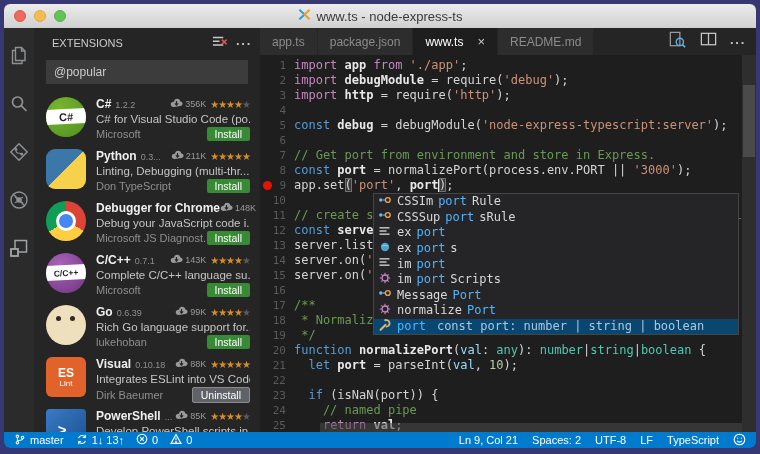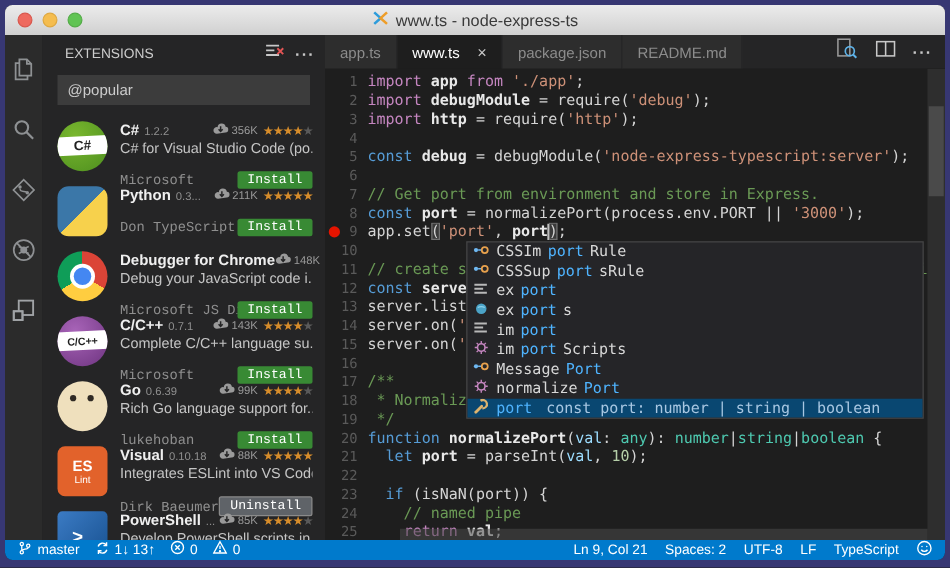"www.ts" div.tab { order: before "package.json" -> after "package.json" }
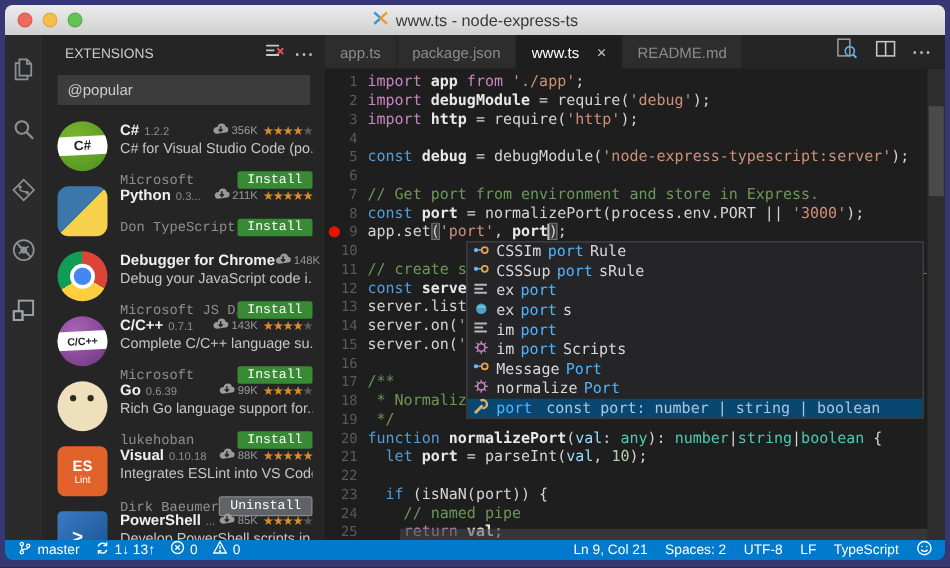"Microsoft" .ext-meta { align-items: flex-end -> center; font-family: Liberation Mono, monospace -> none; margin-top: 12px -> 2px }
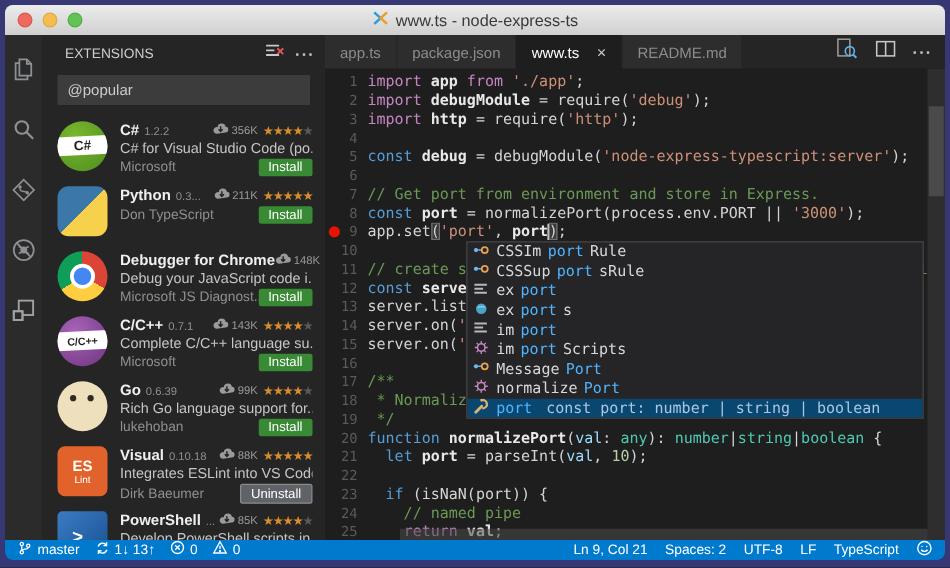"Linting, Debugging (multi-thr..." div.ext-desc { html: none -> <div>Linting, Debugging (multi-thr...</div> }
